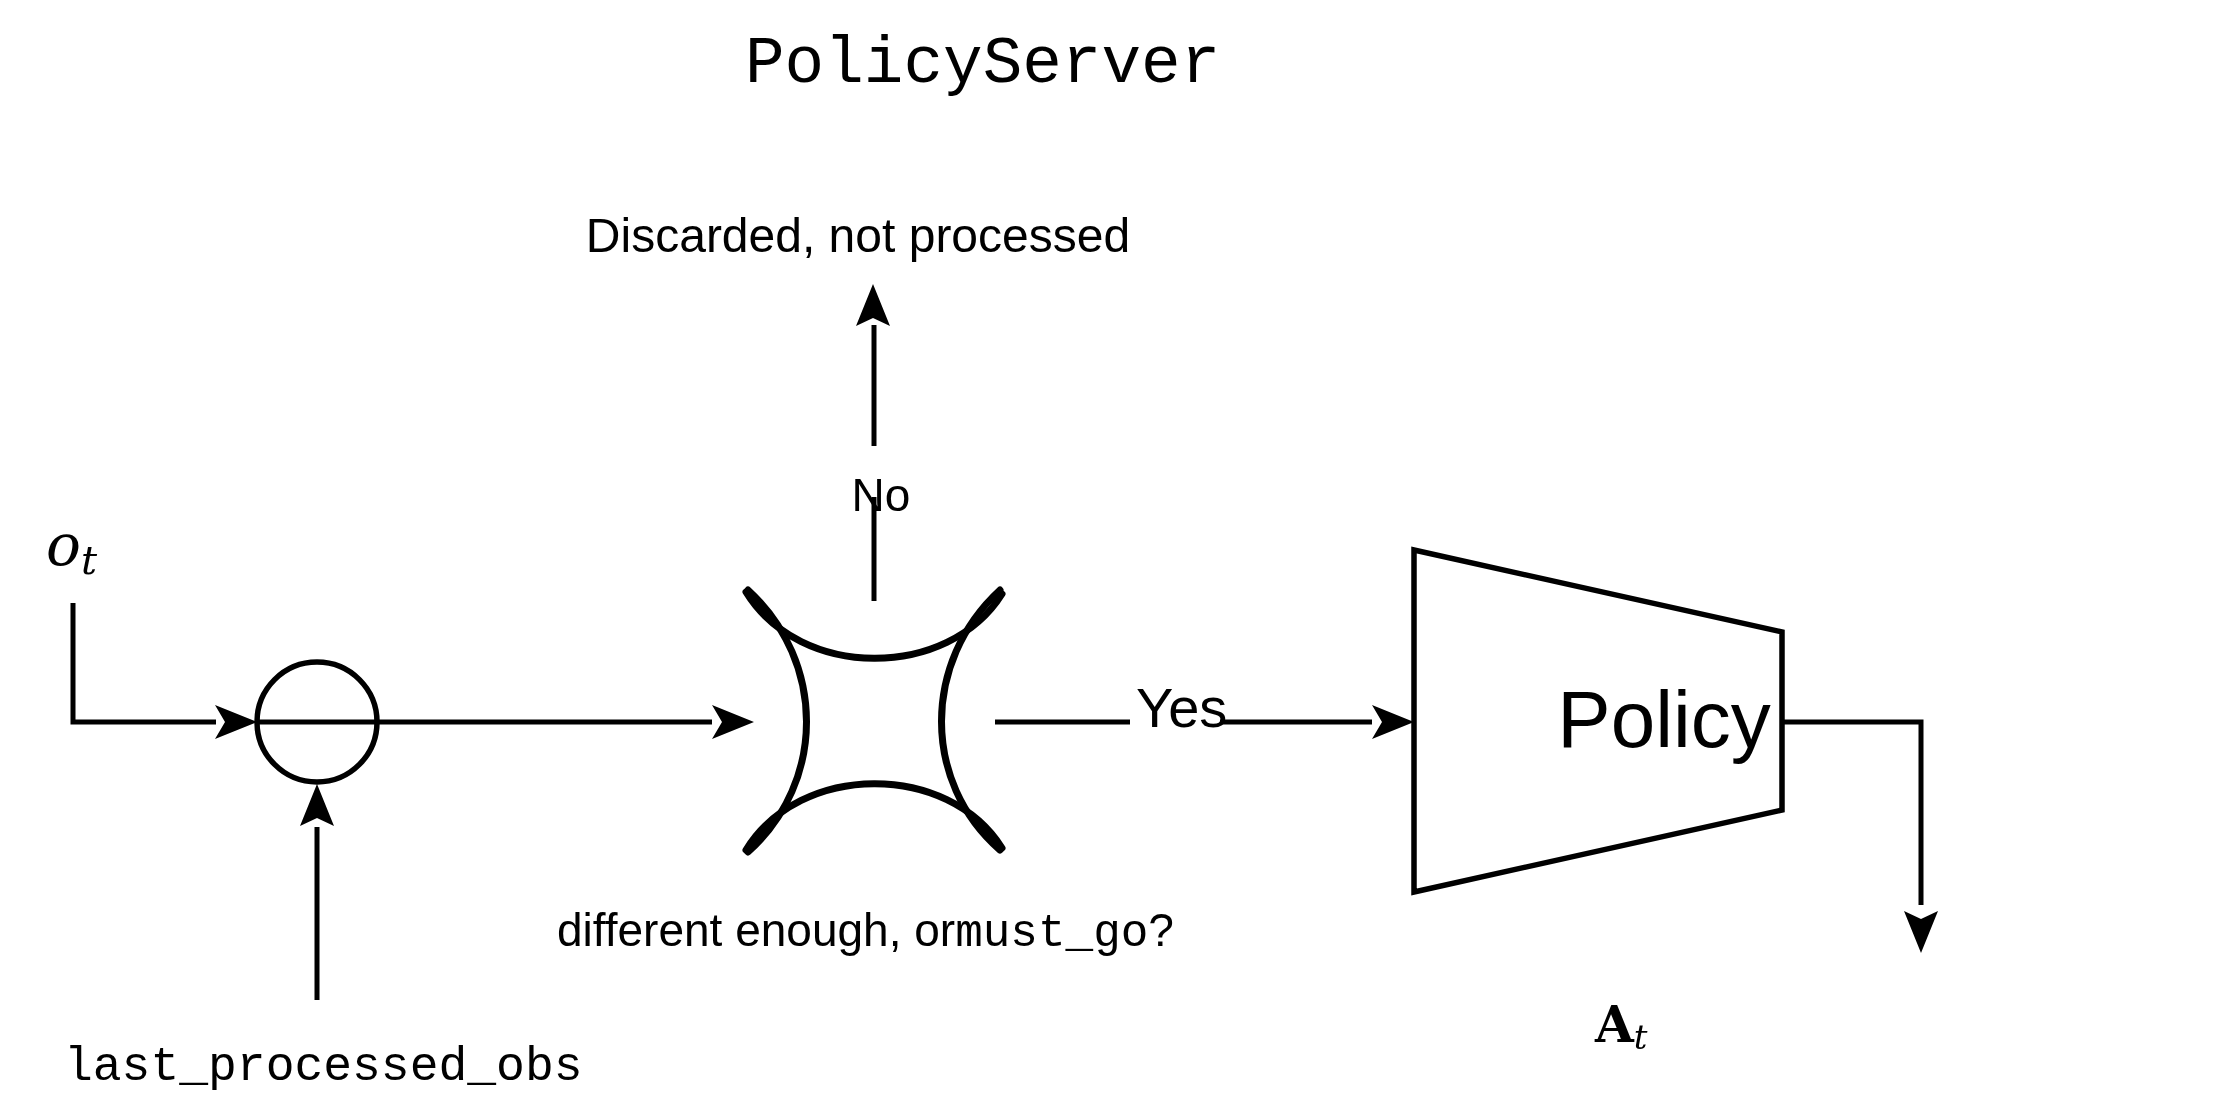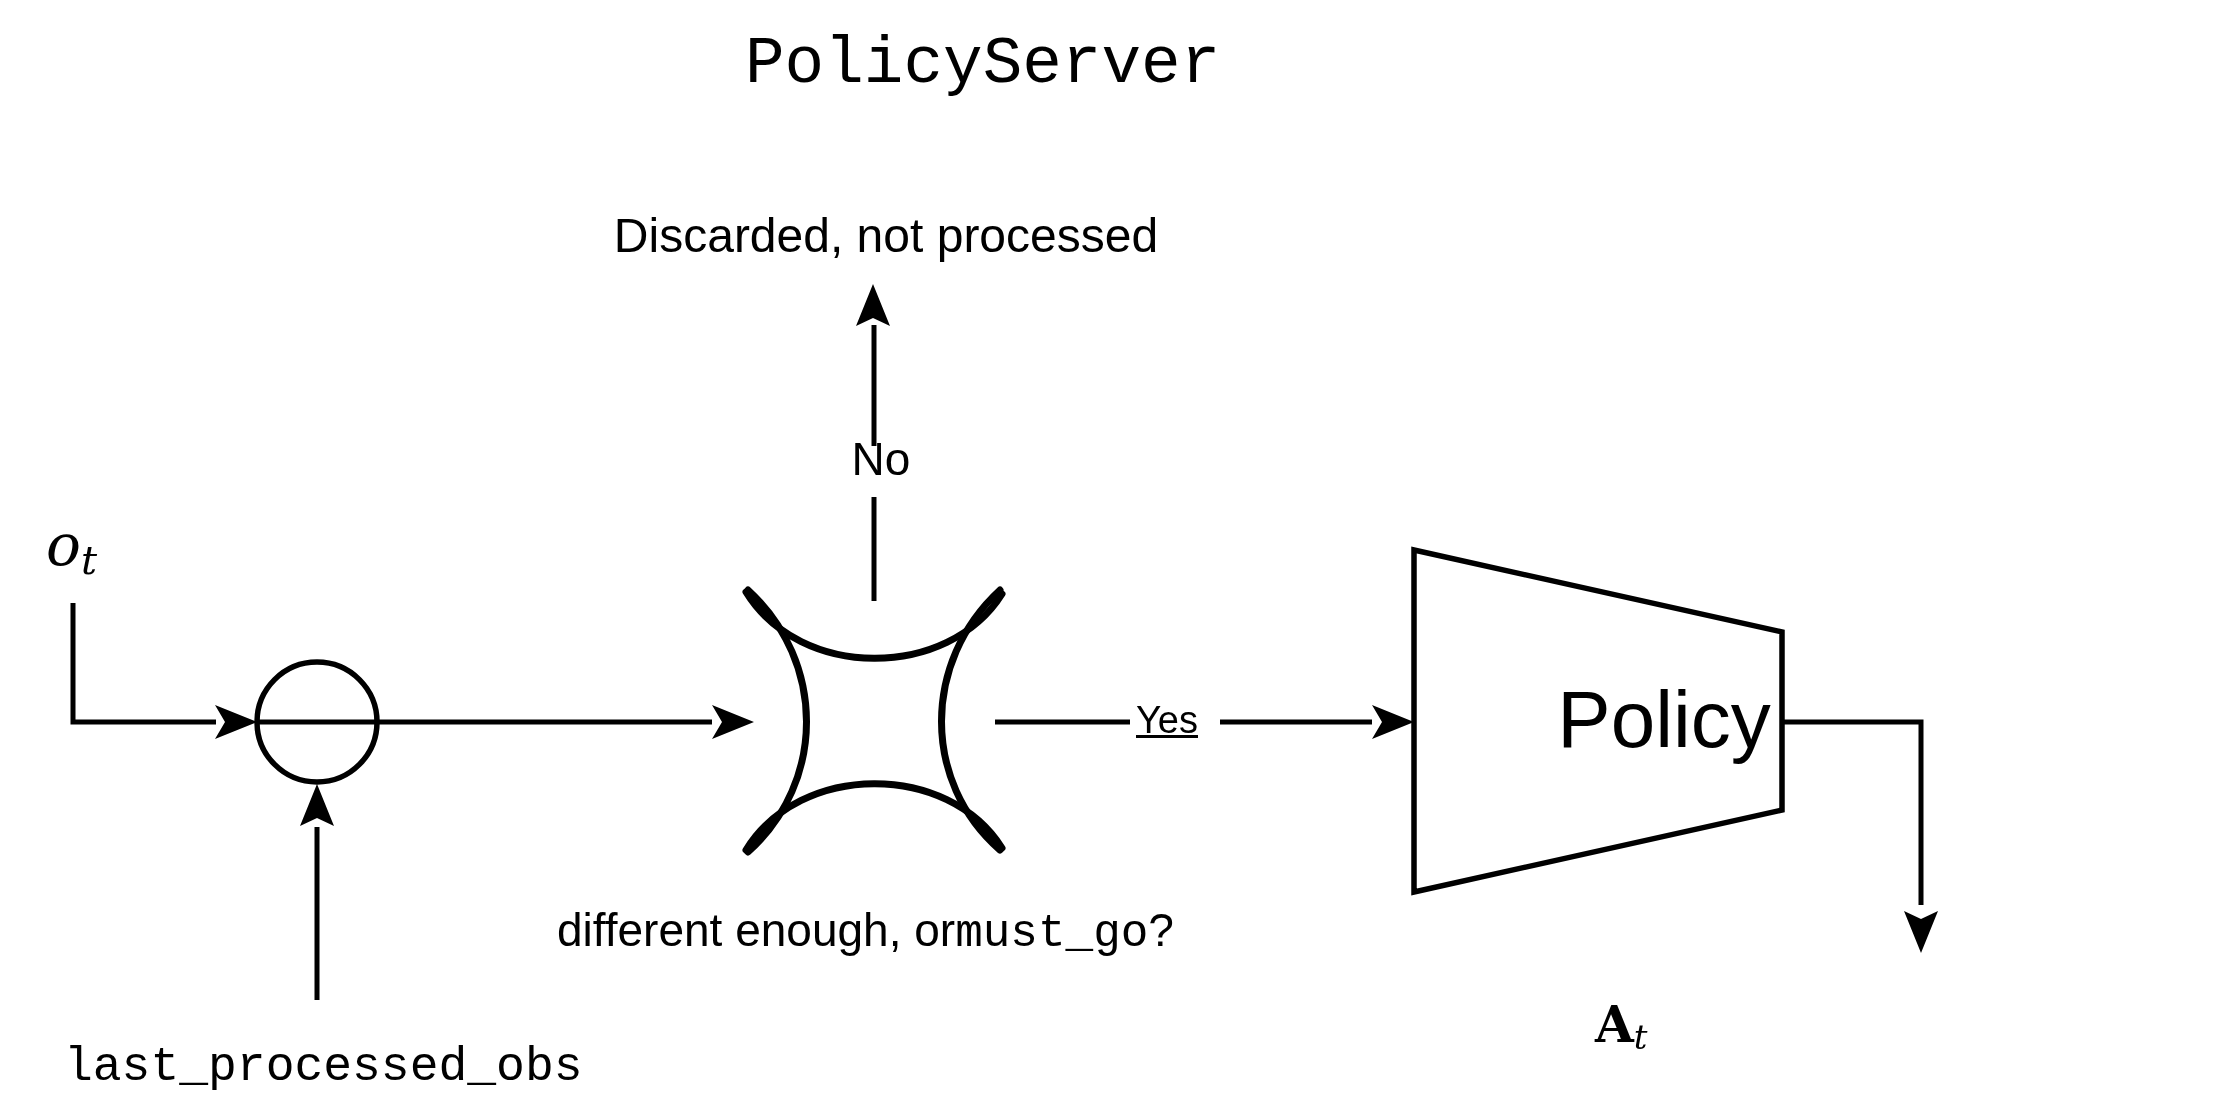"Discarded, not processed" .discarded { margin-left: 28px -> none }
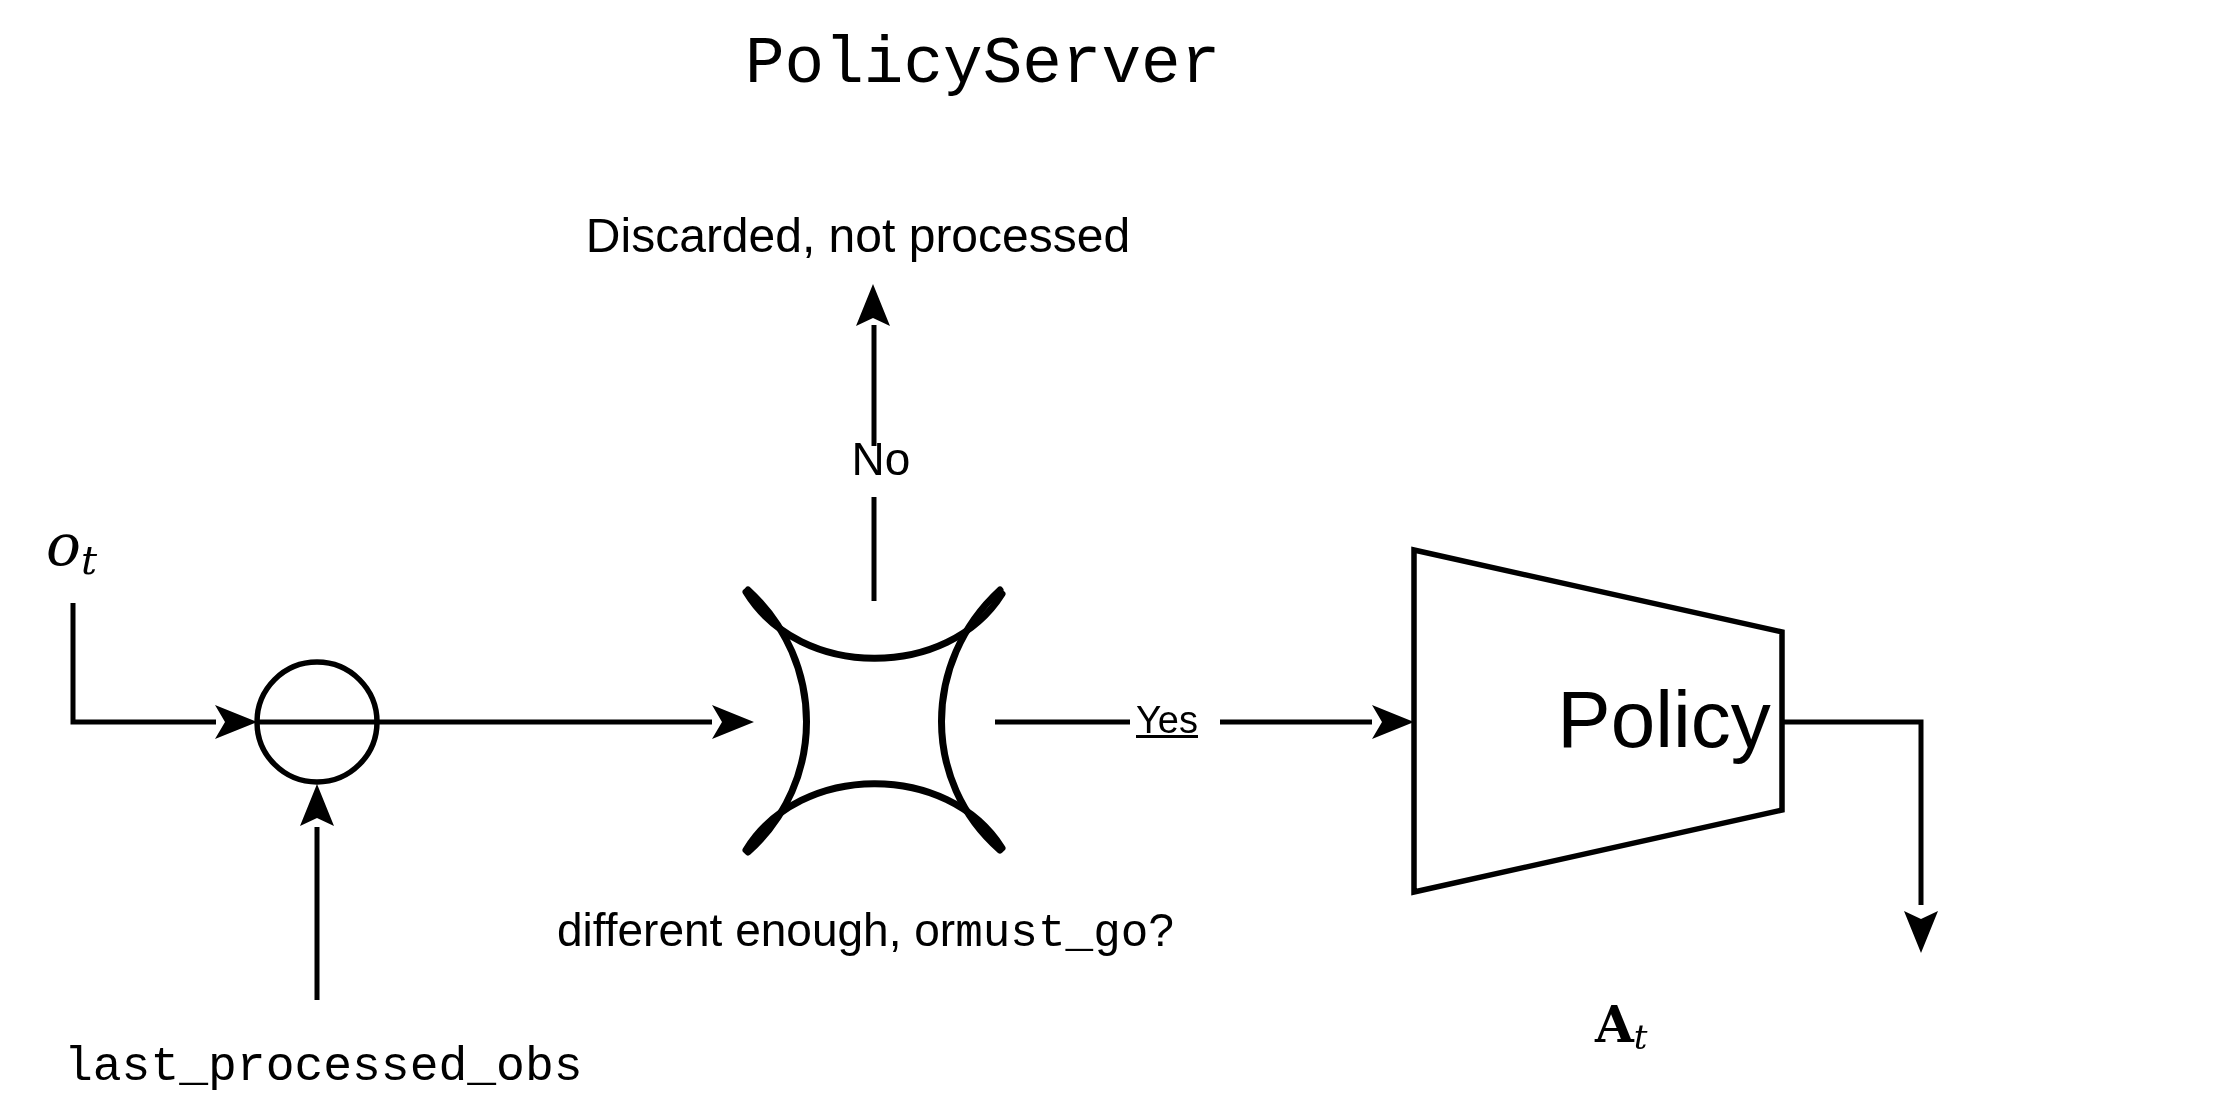"No" .no-label { top: 436px -> 472px }
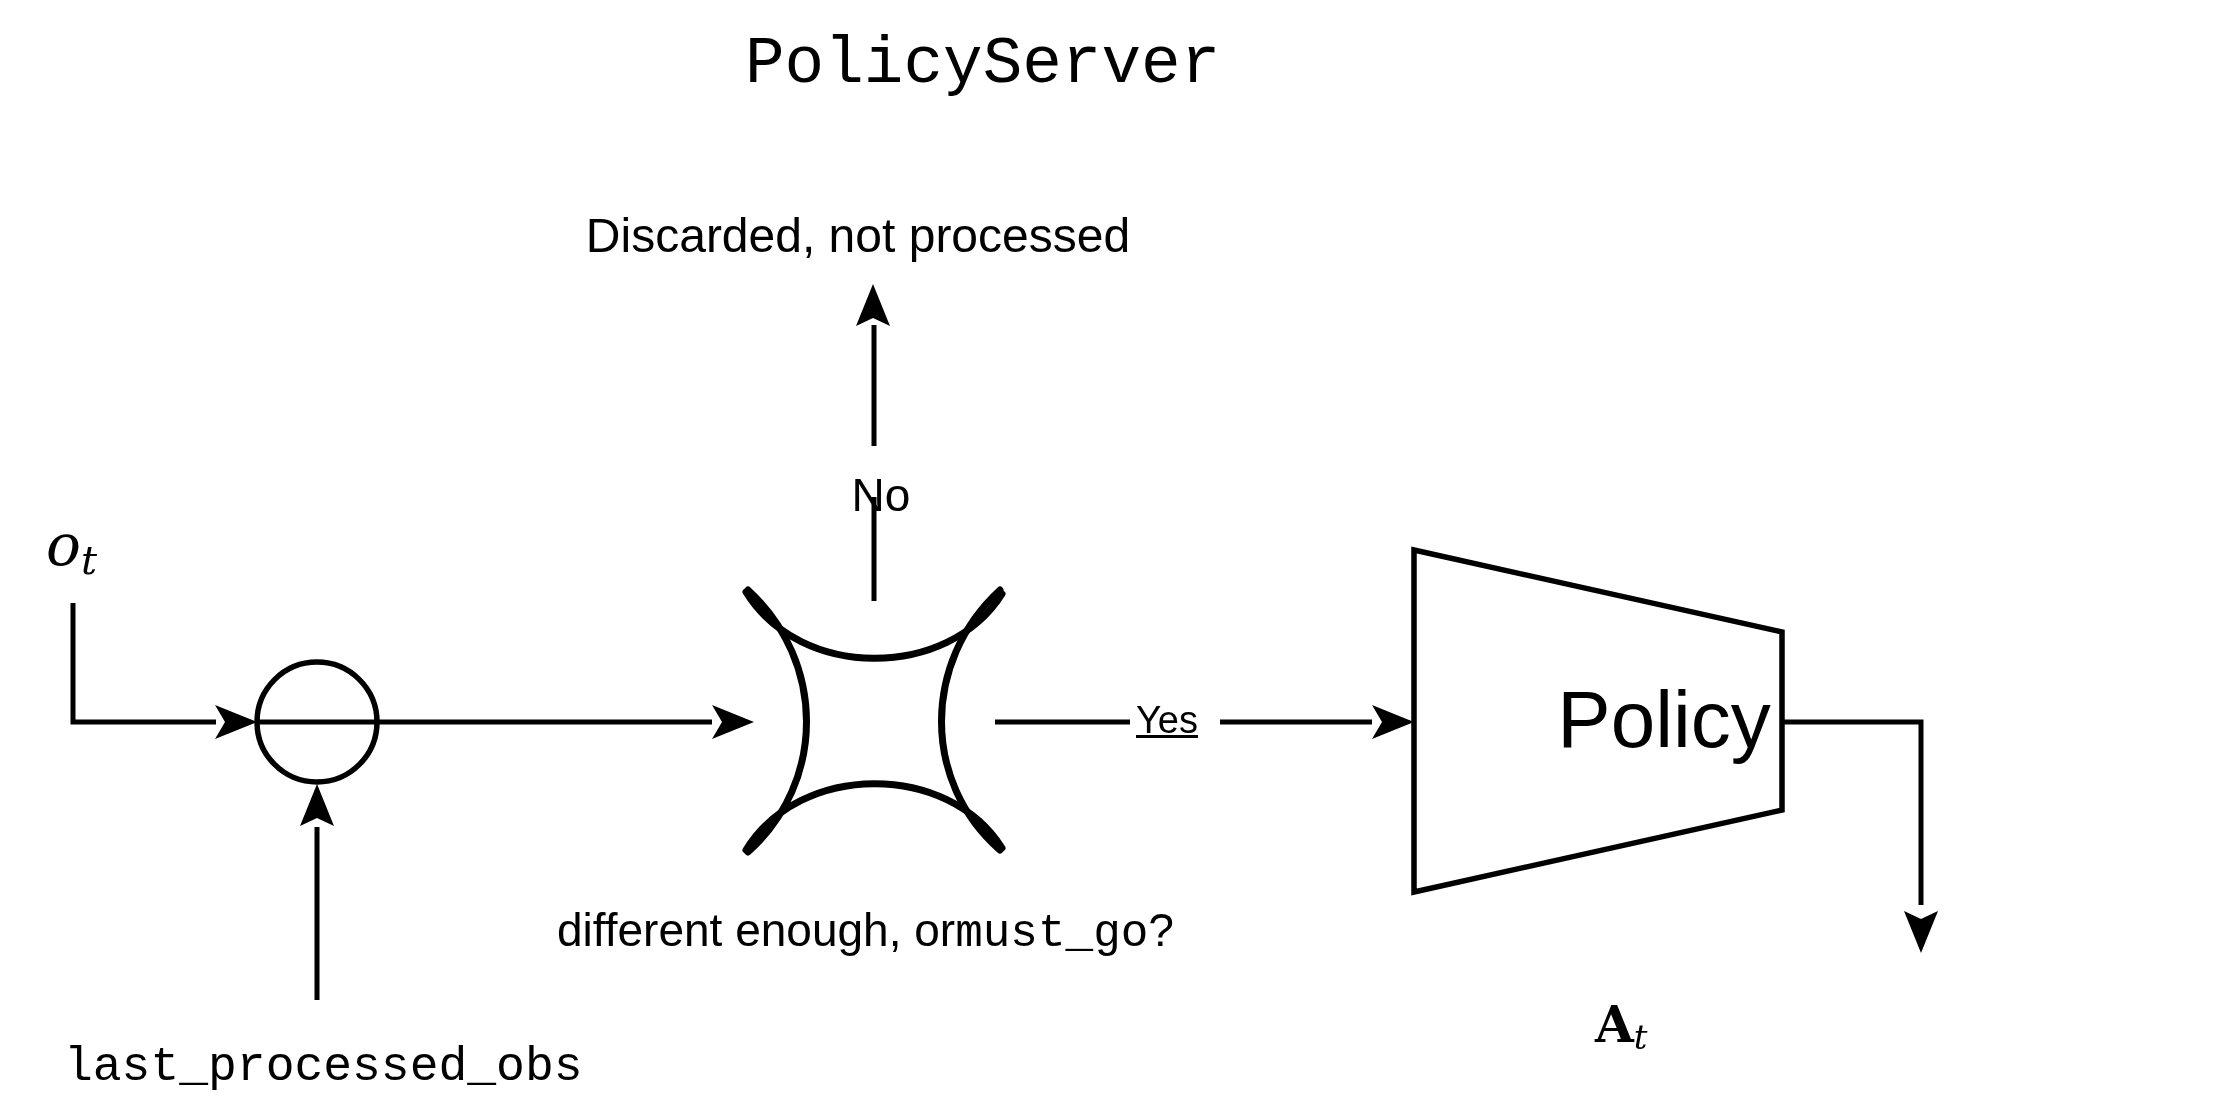"Yes" .yes-label { font-size: 38px -> 56px; text-decoration: underline -> none; top: 701px -> 680px }
